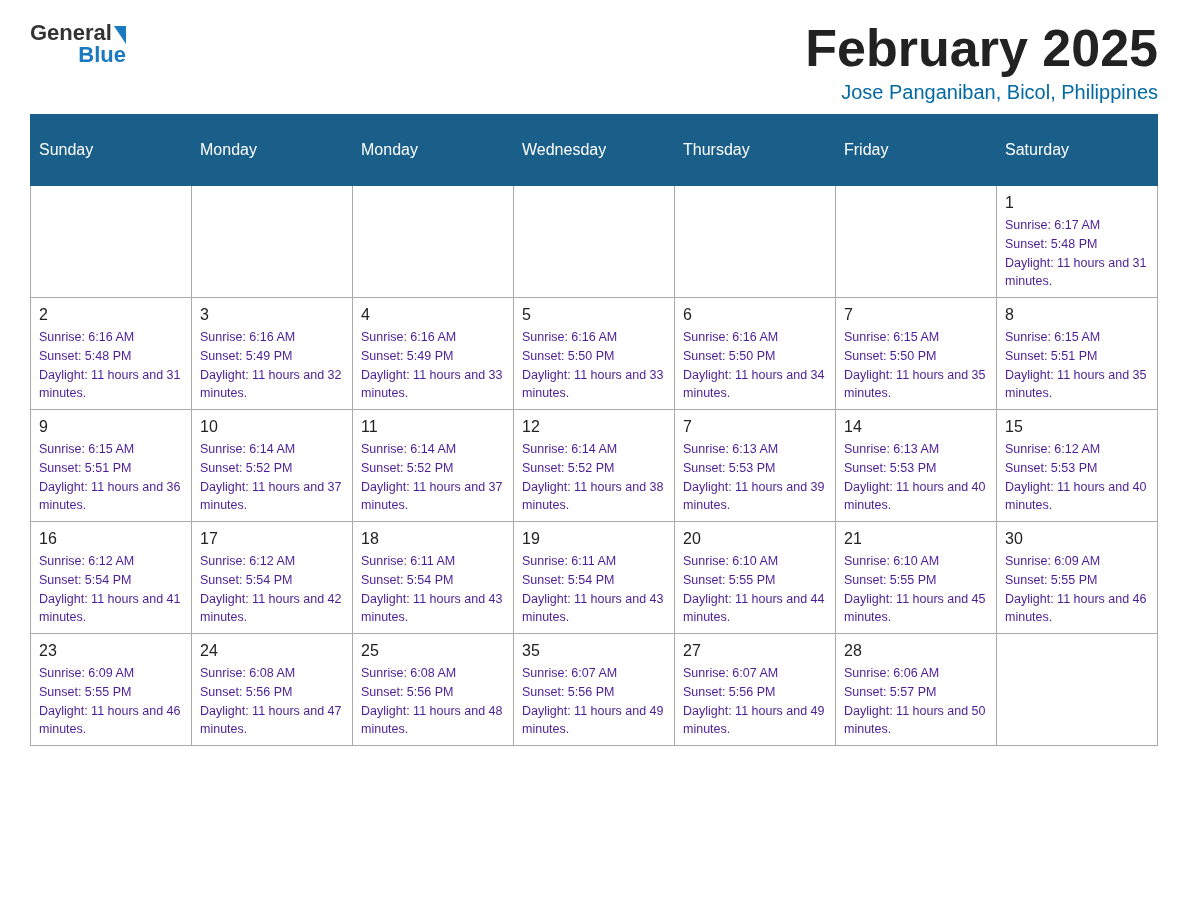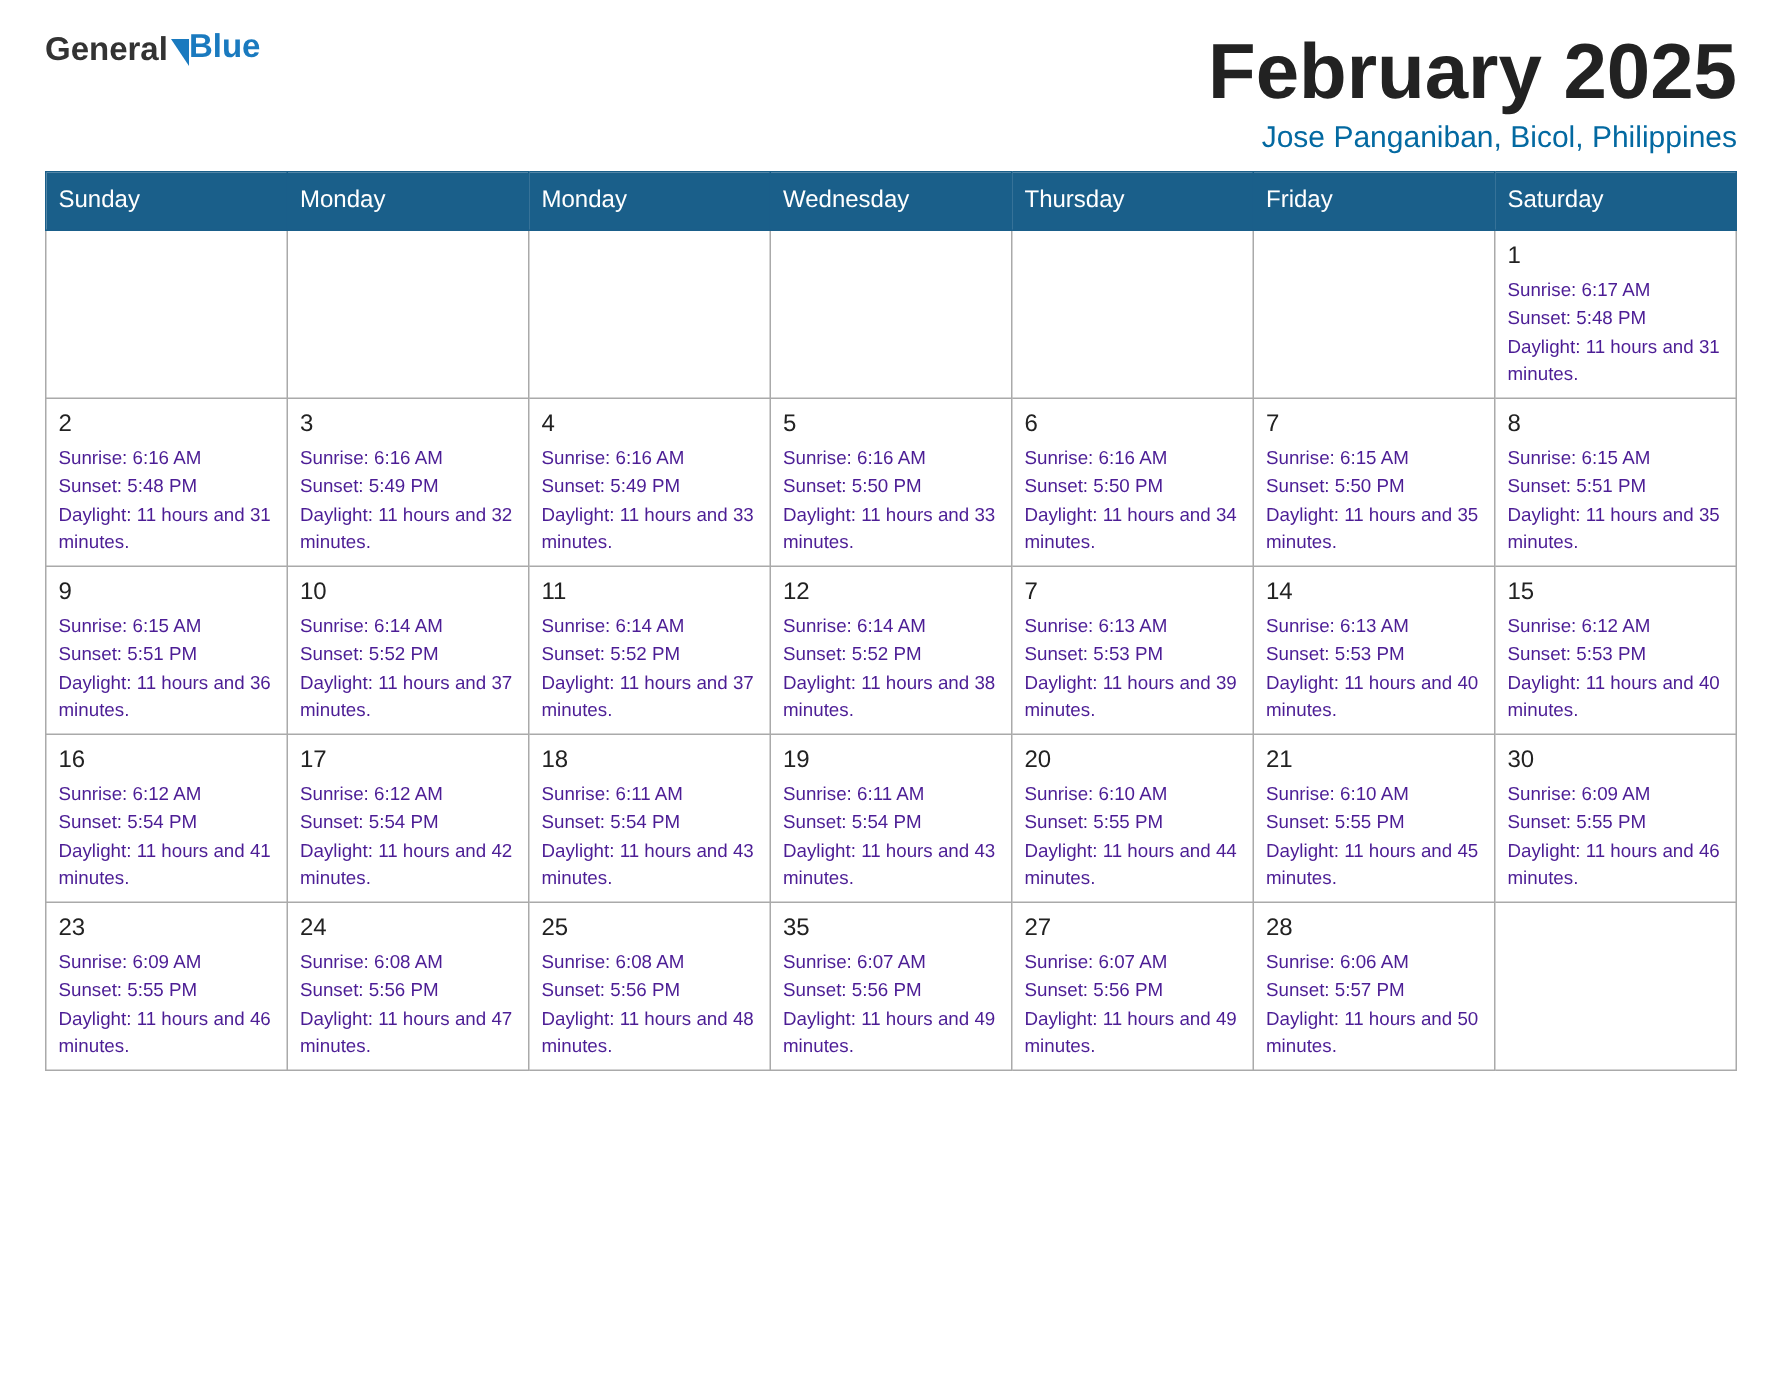"General" .logo { align-items: center -> flex-end; flex-direction: row -> column }
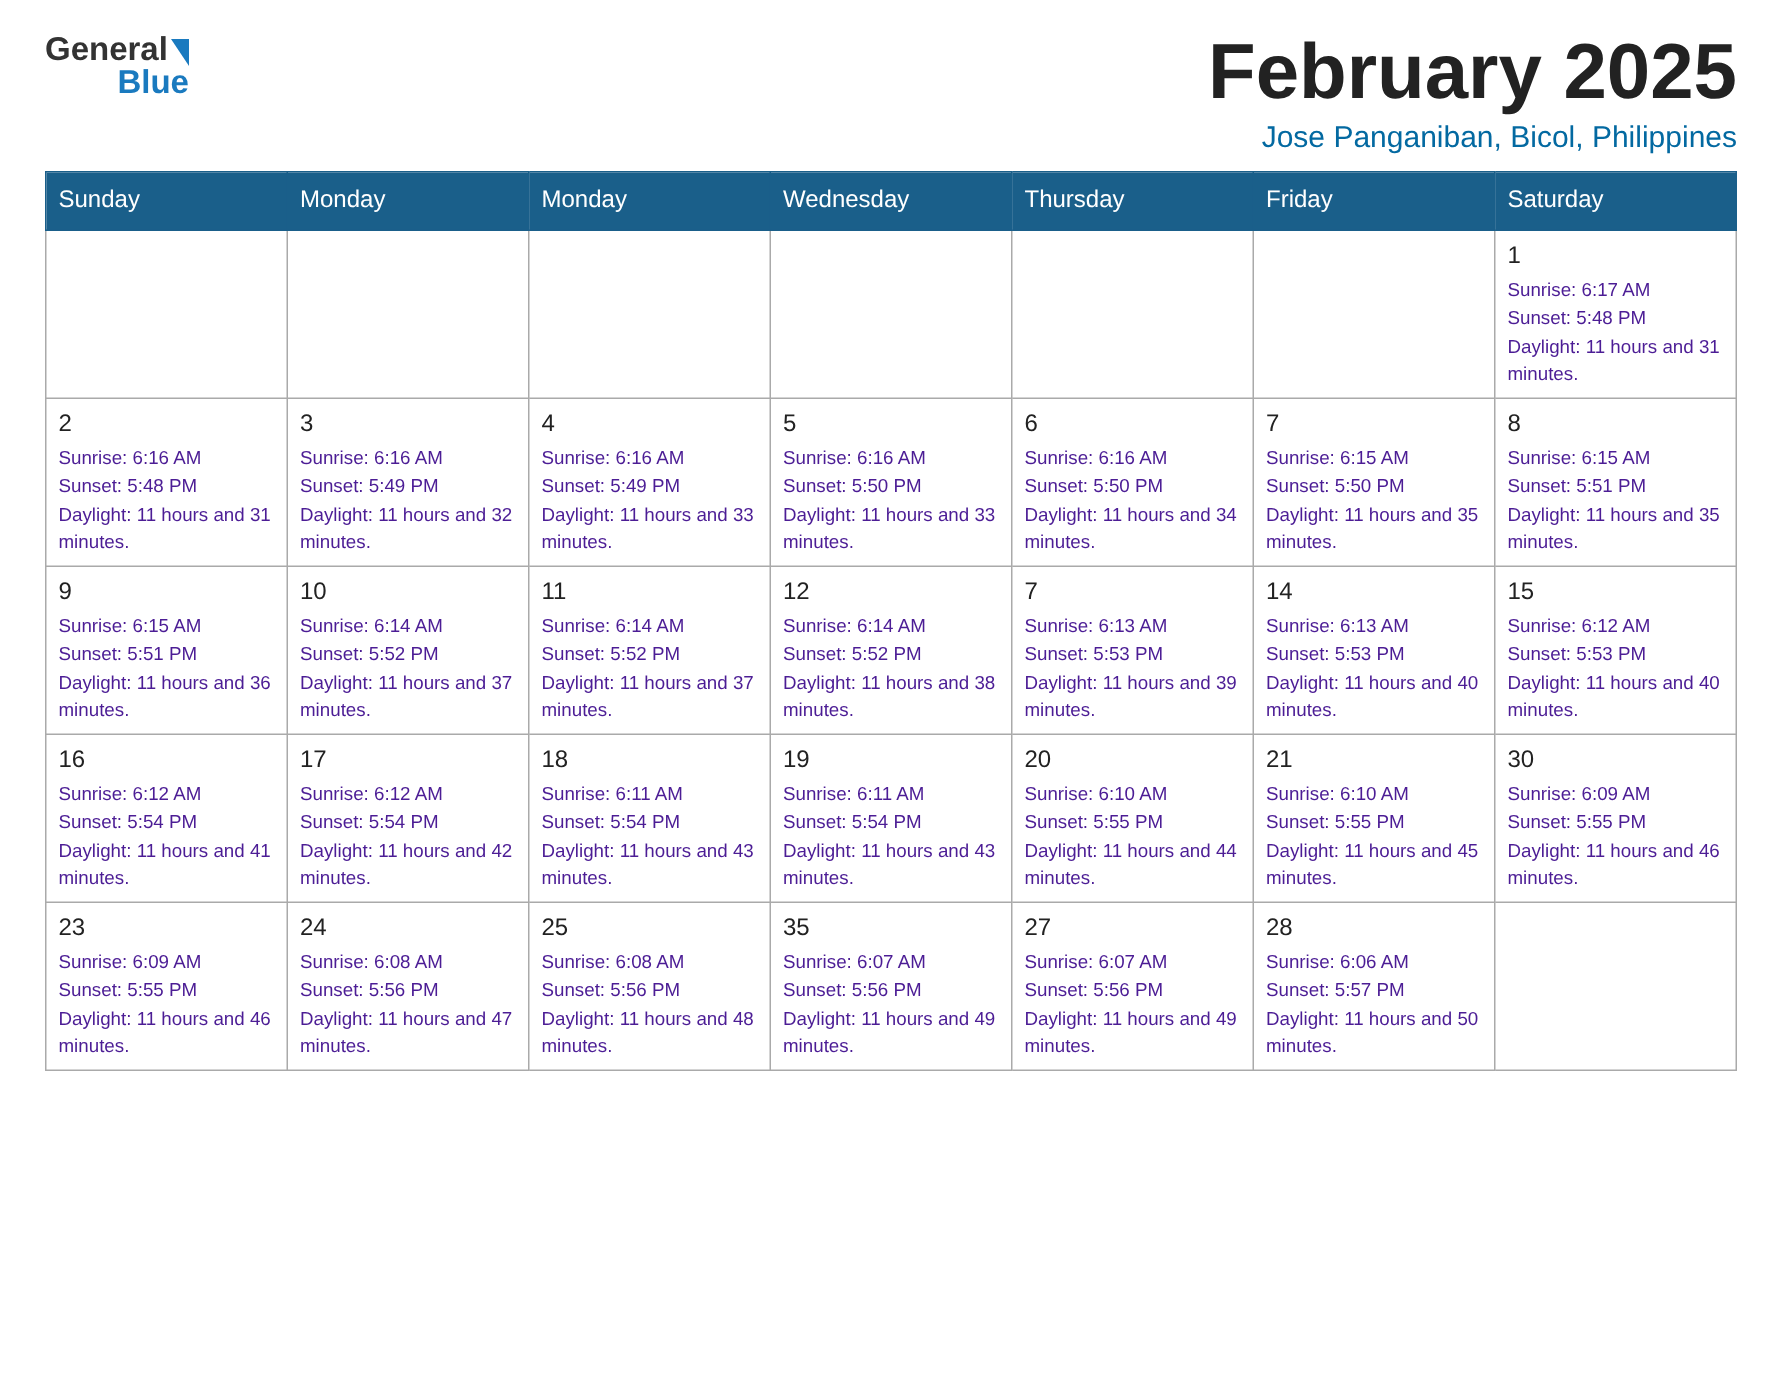"Sunday" .calendar th { padding: 10px 8px -> 26px 8px }
